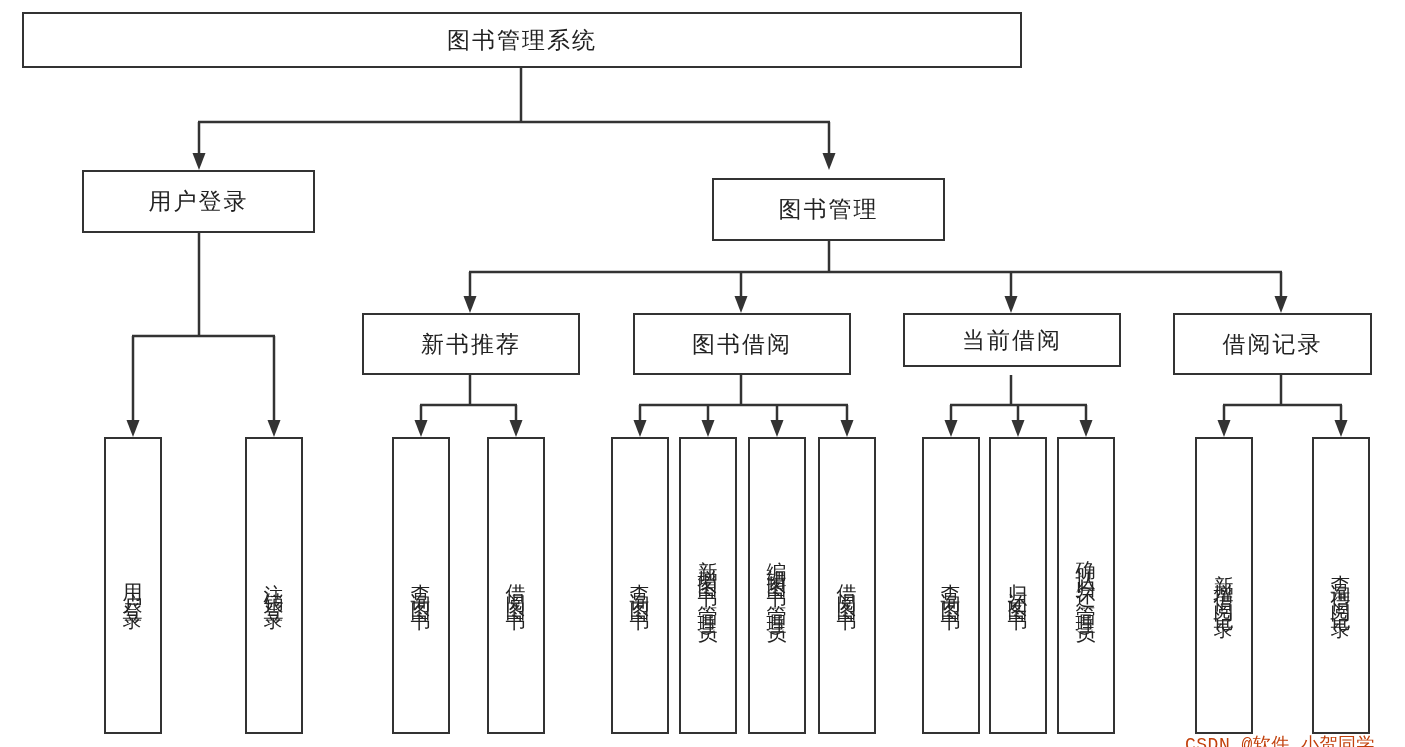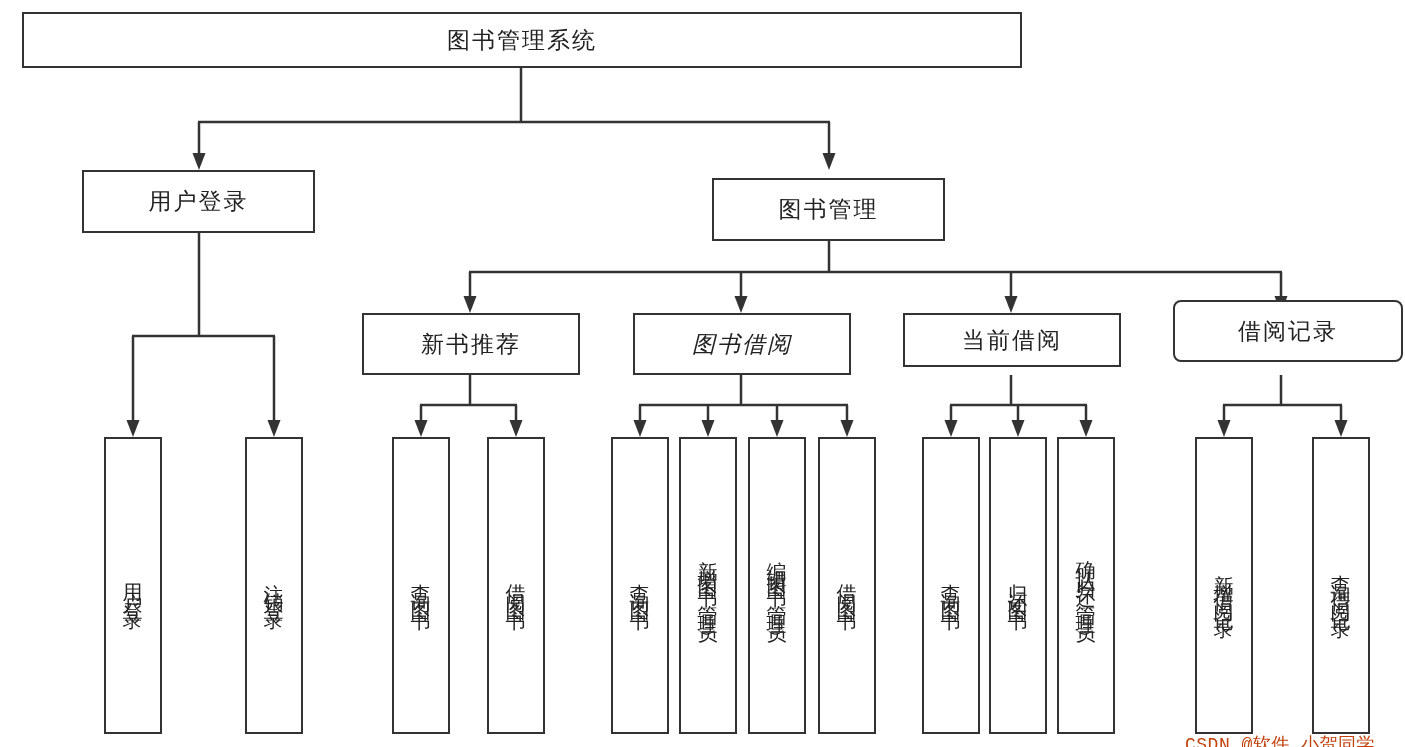"图书借阅" .n-m2 { font-style: italic -> none }
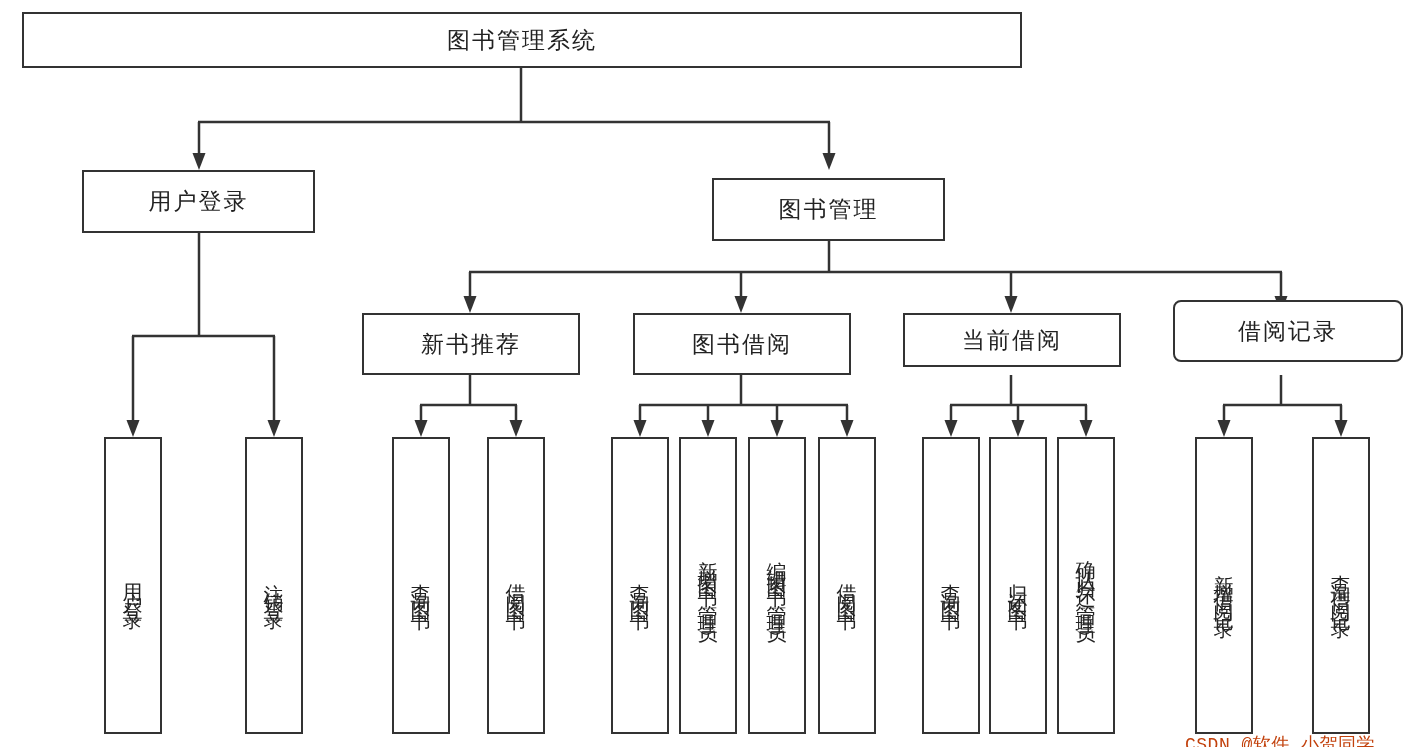"借阅记录" .n-m4 { border-radius: 8px -> none; top: 300px -> 313px; width: 230px -> 199px }
